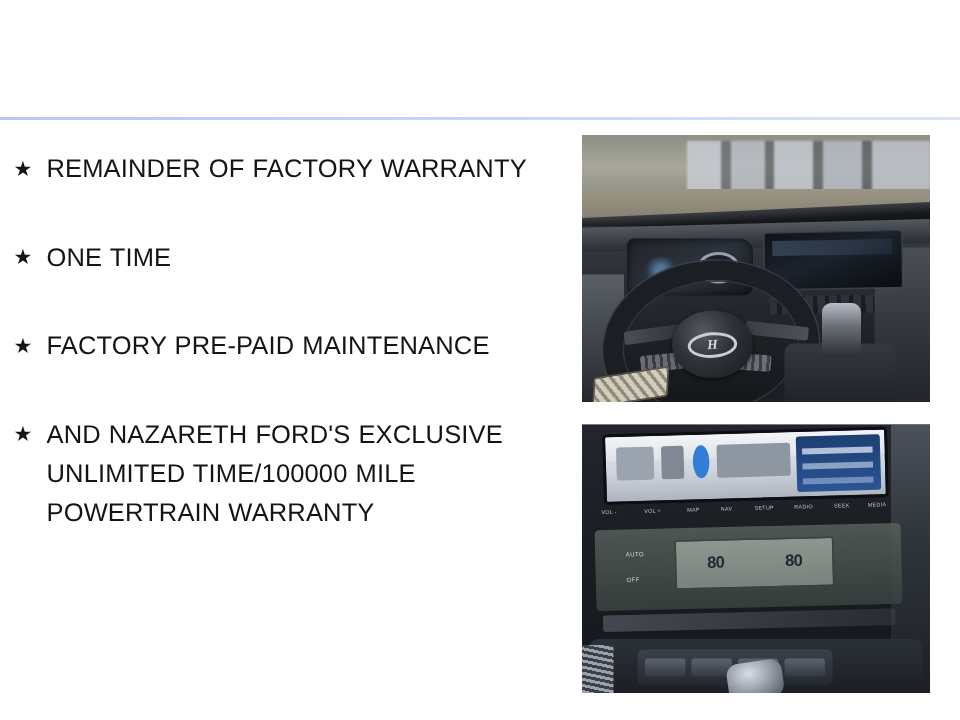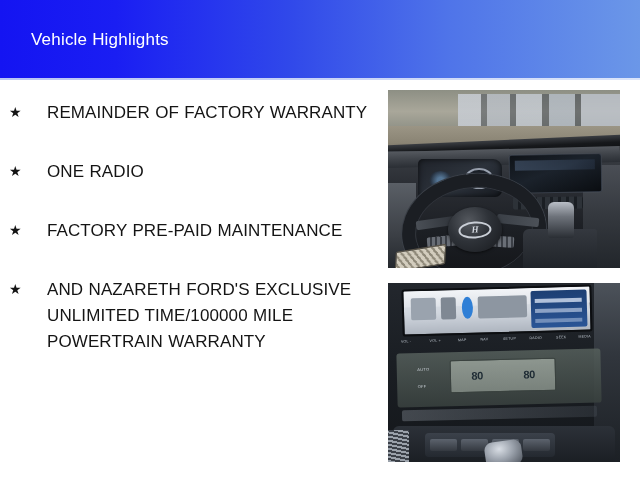"Vehicle Highlights" div.header-banner { html: <div> <div>Vehicle Highlights</div> </div> -> none }
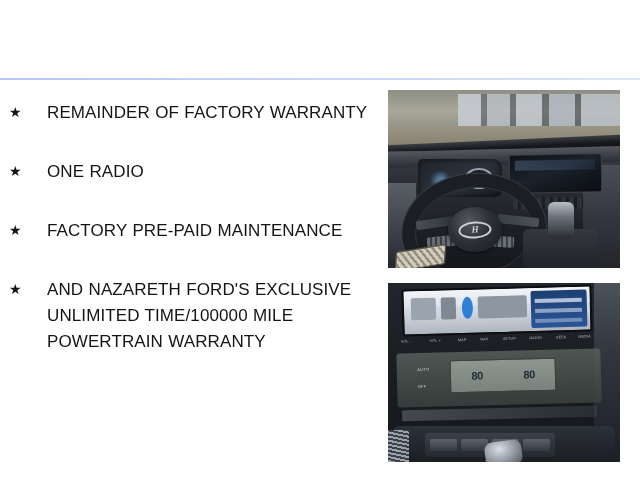"REMAINDER OF FACTORY WARRANTY" .highlight-text { margin-left: 16px -> none }
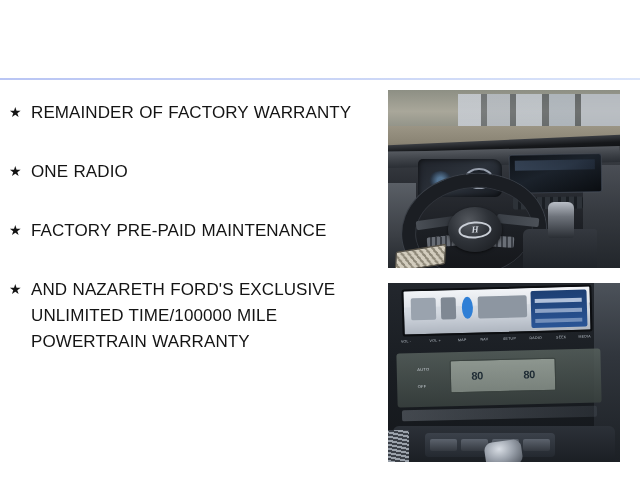"ONE RADIO" div.highlight-text { text: RADIO -> TIME }
